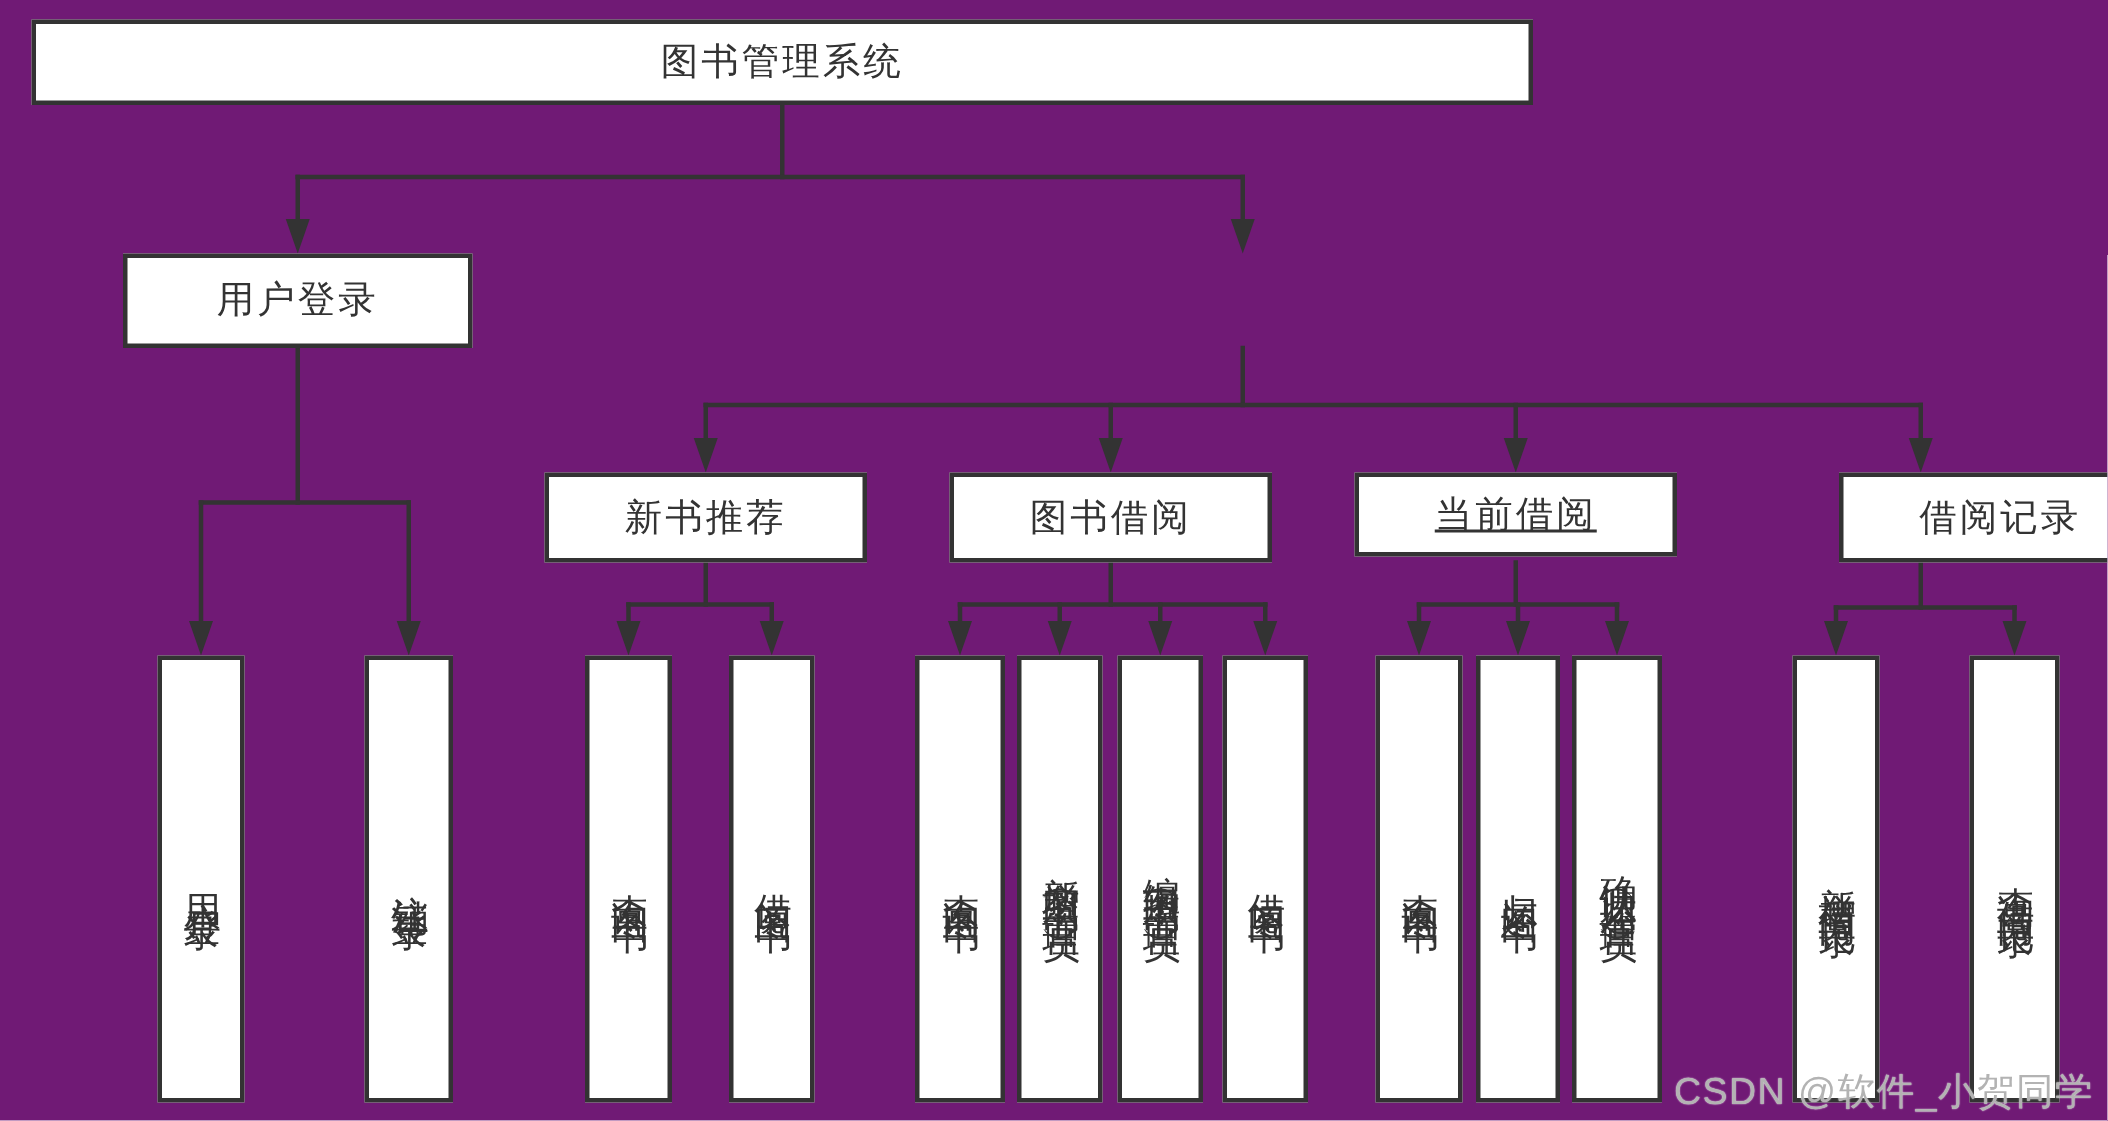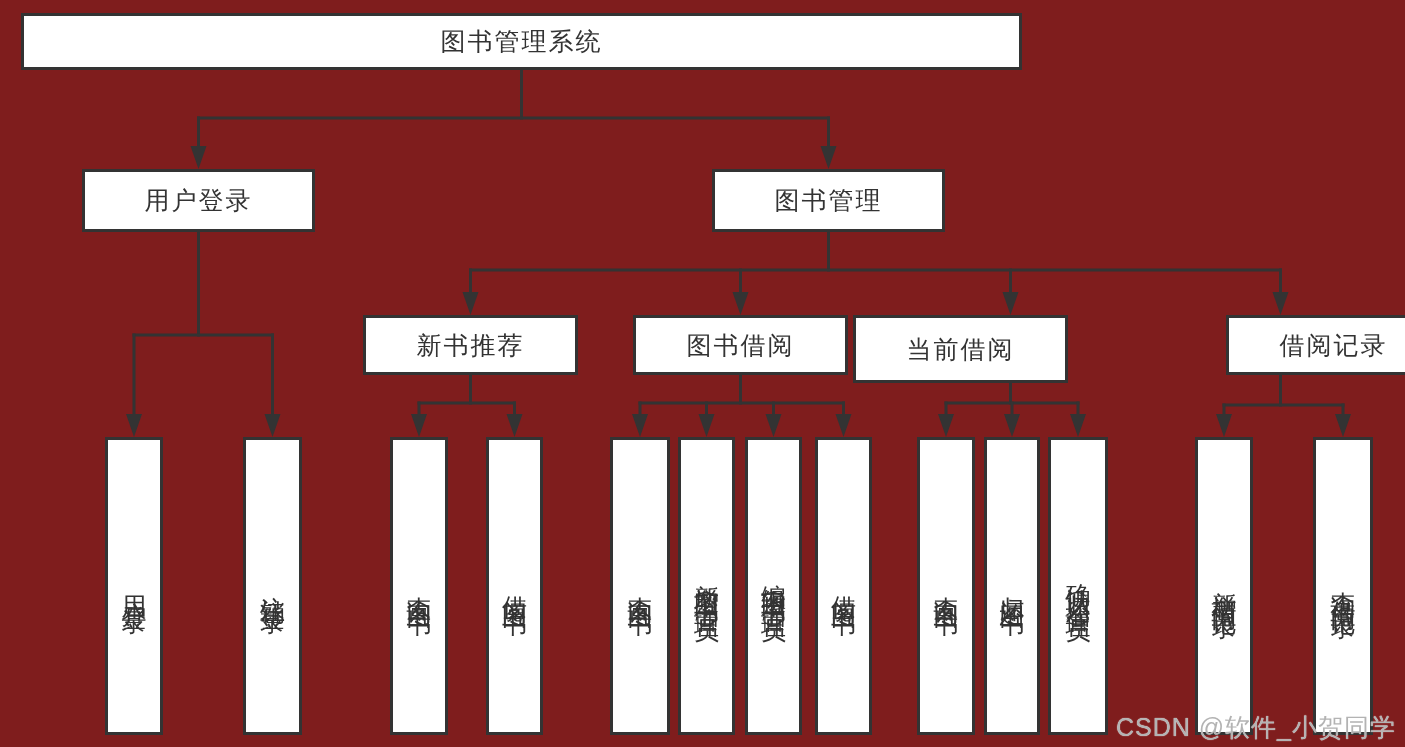"图书管理系统" #stage { background: #7f1d1d -> #701a75 }
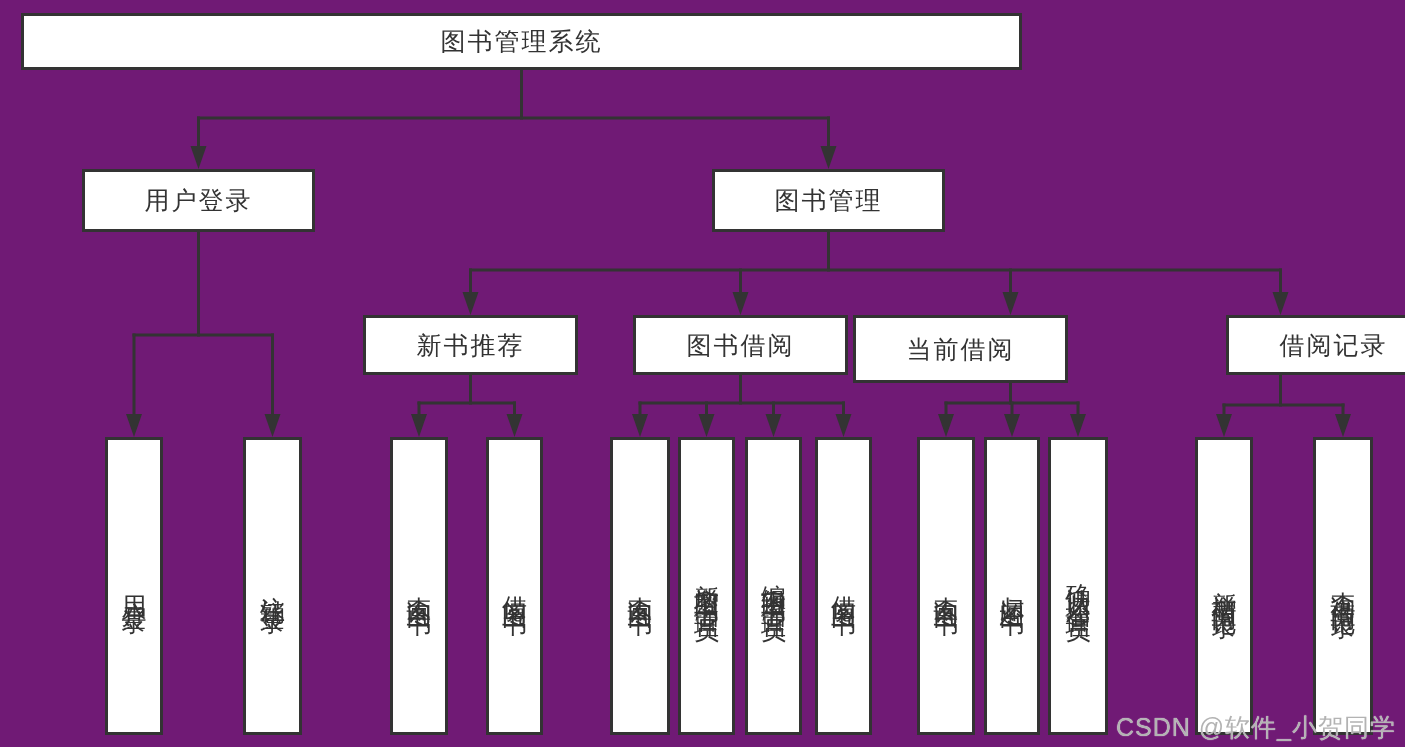"图书管理" div.node { html: <div> <span>图书管理</span> </div> -> none }
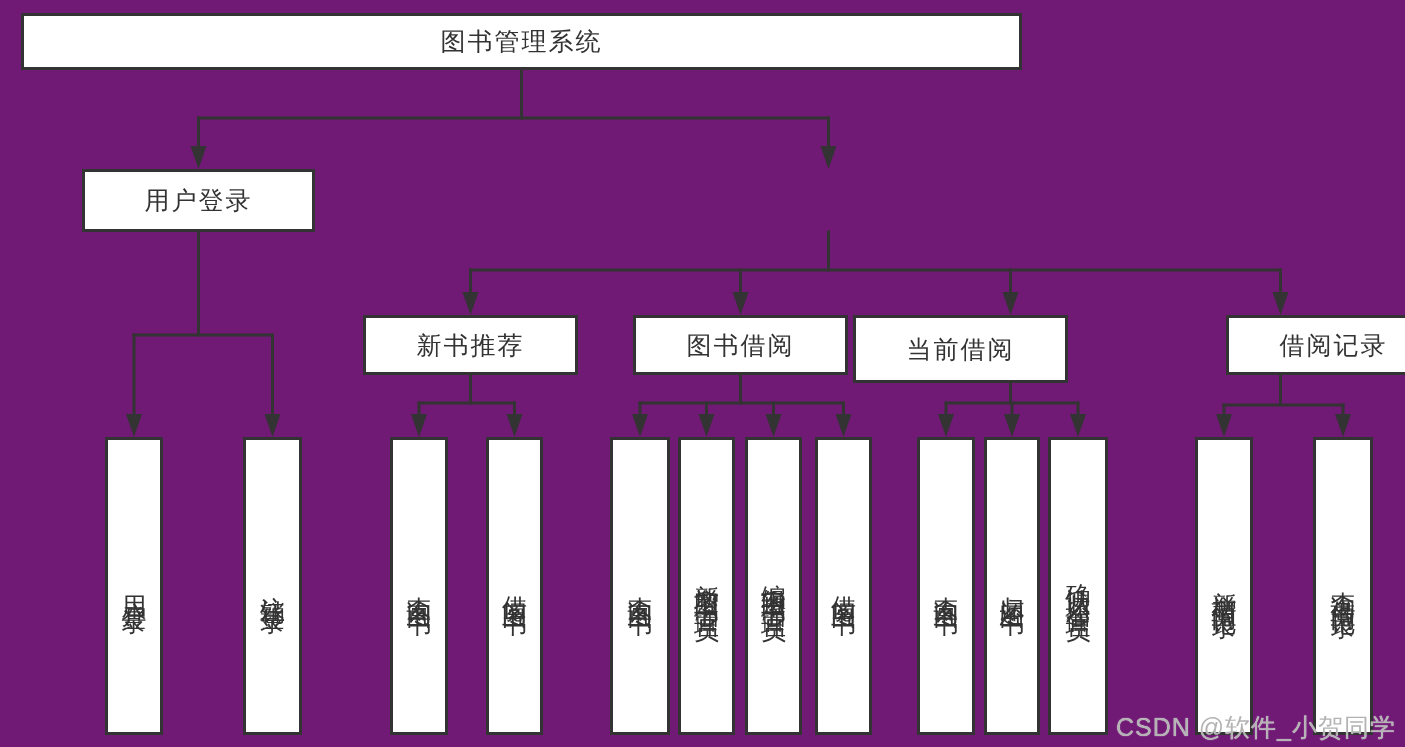"当前借阅" div.node { height: 68px -> 56px; left: 853px -> 903px; text-decoration: none -> underline }
